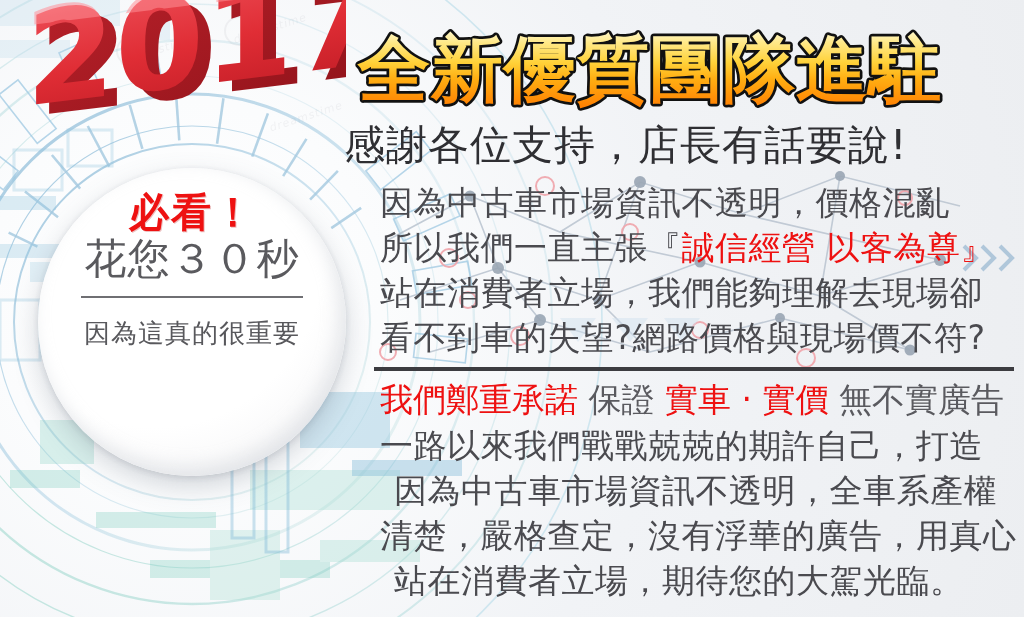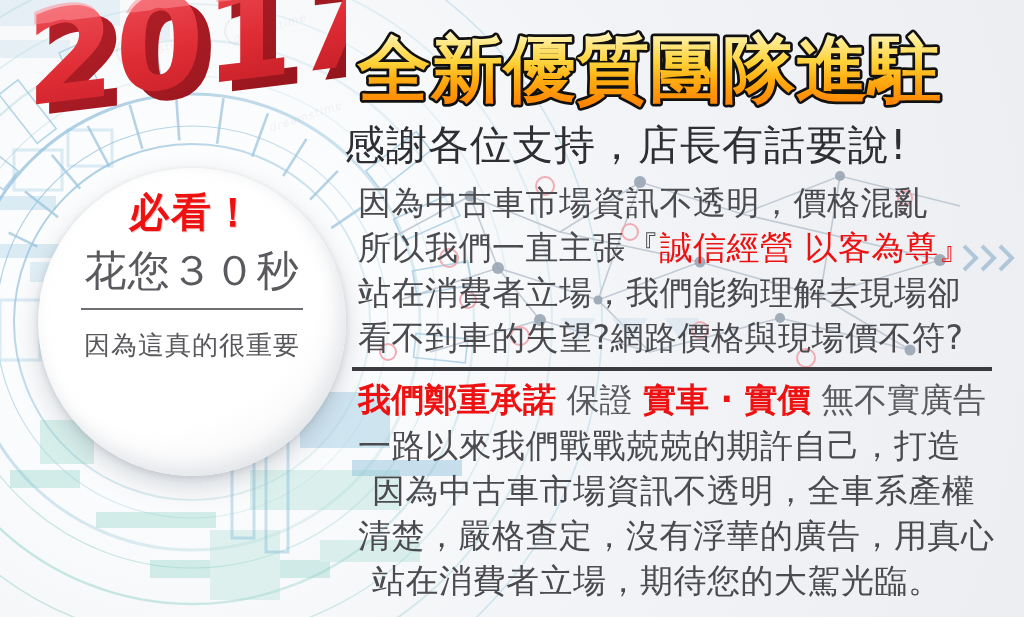"因為中古車市場資訊不透明，價格混亂" #body { left: 358px -> 380px }
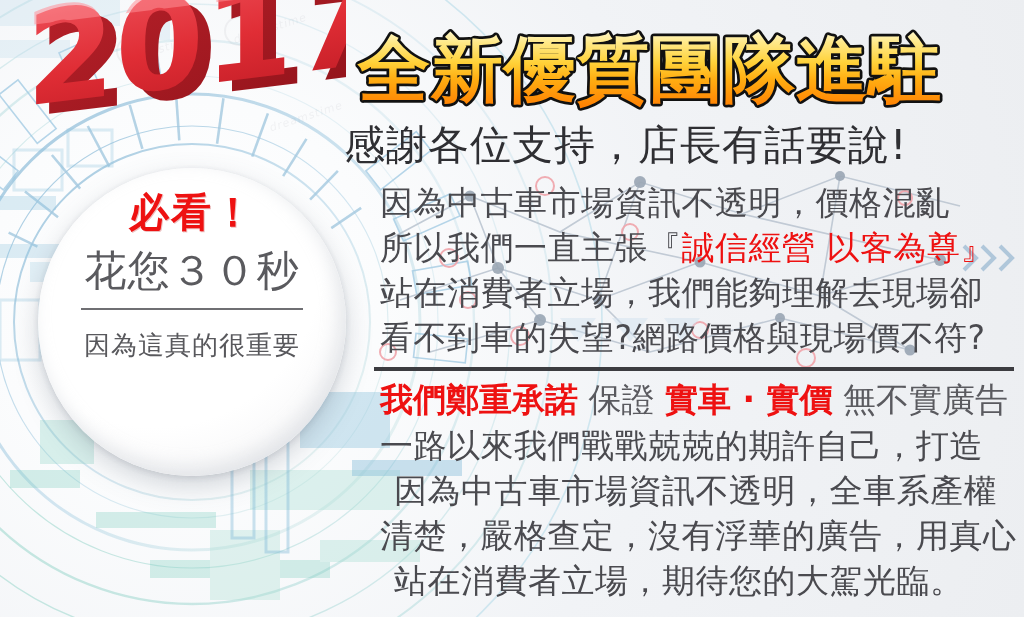"花您３０秒" .thirty { margin-top: 12px -> 0 }
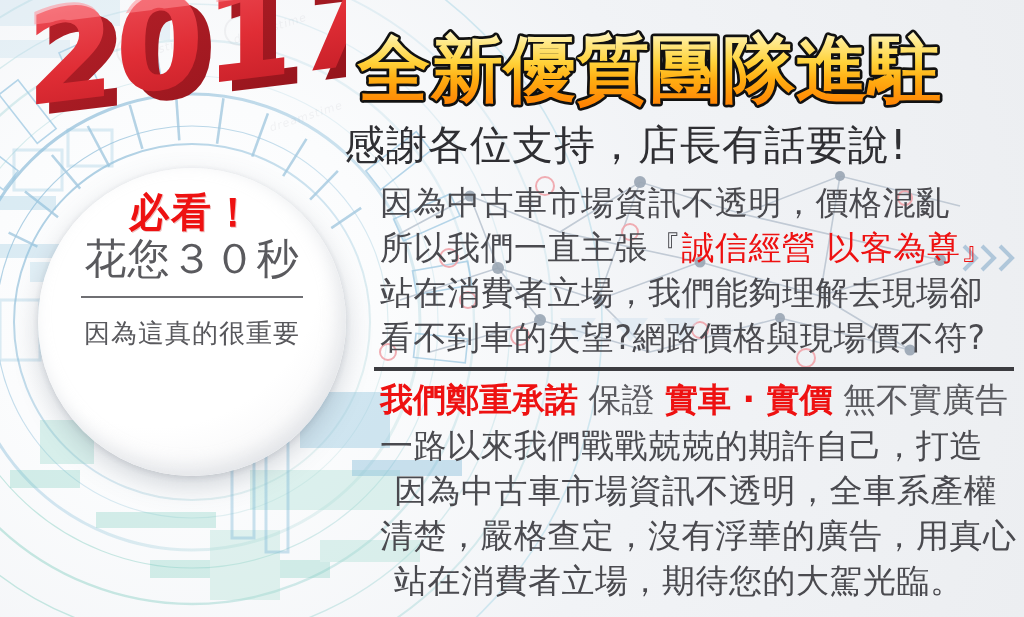"我們鄭重承諾" .redb { font-weight: bold -> normal }
